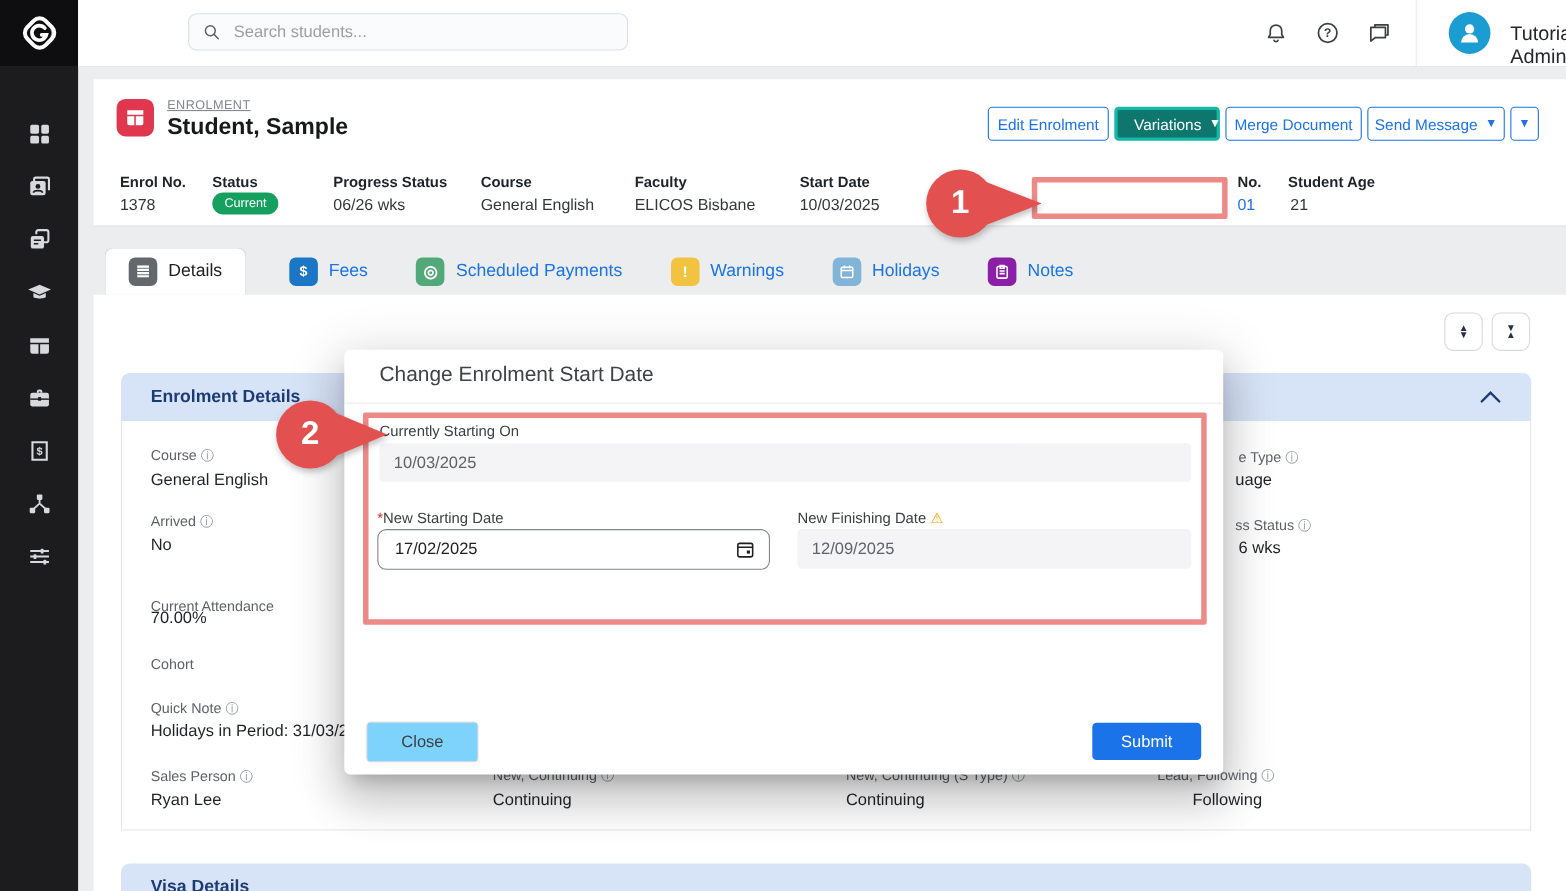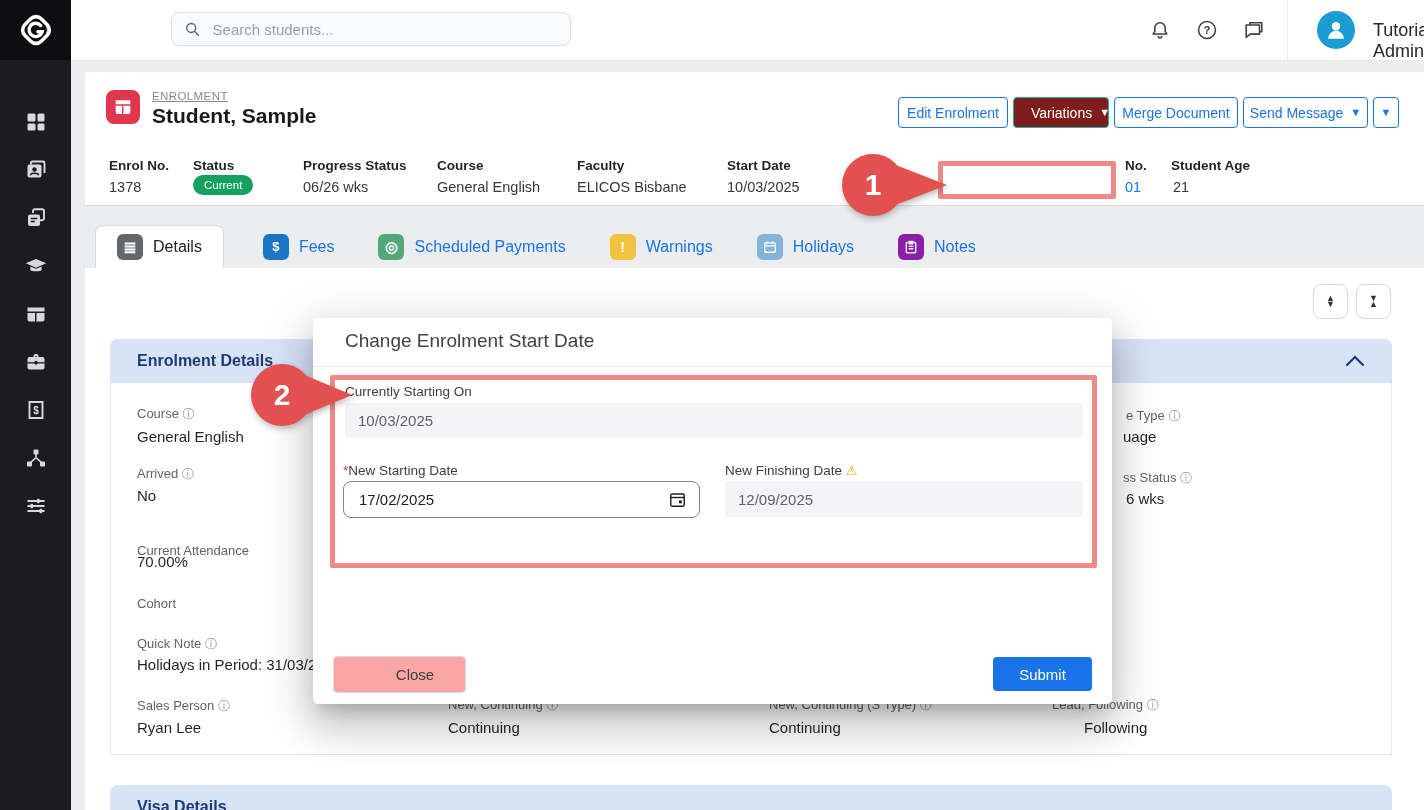"Variations" .btn-fill { background: #7f1d1d -> #0f766e; border: 1px solid #14b8a6 -> 3px solid #14b8a6 }
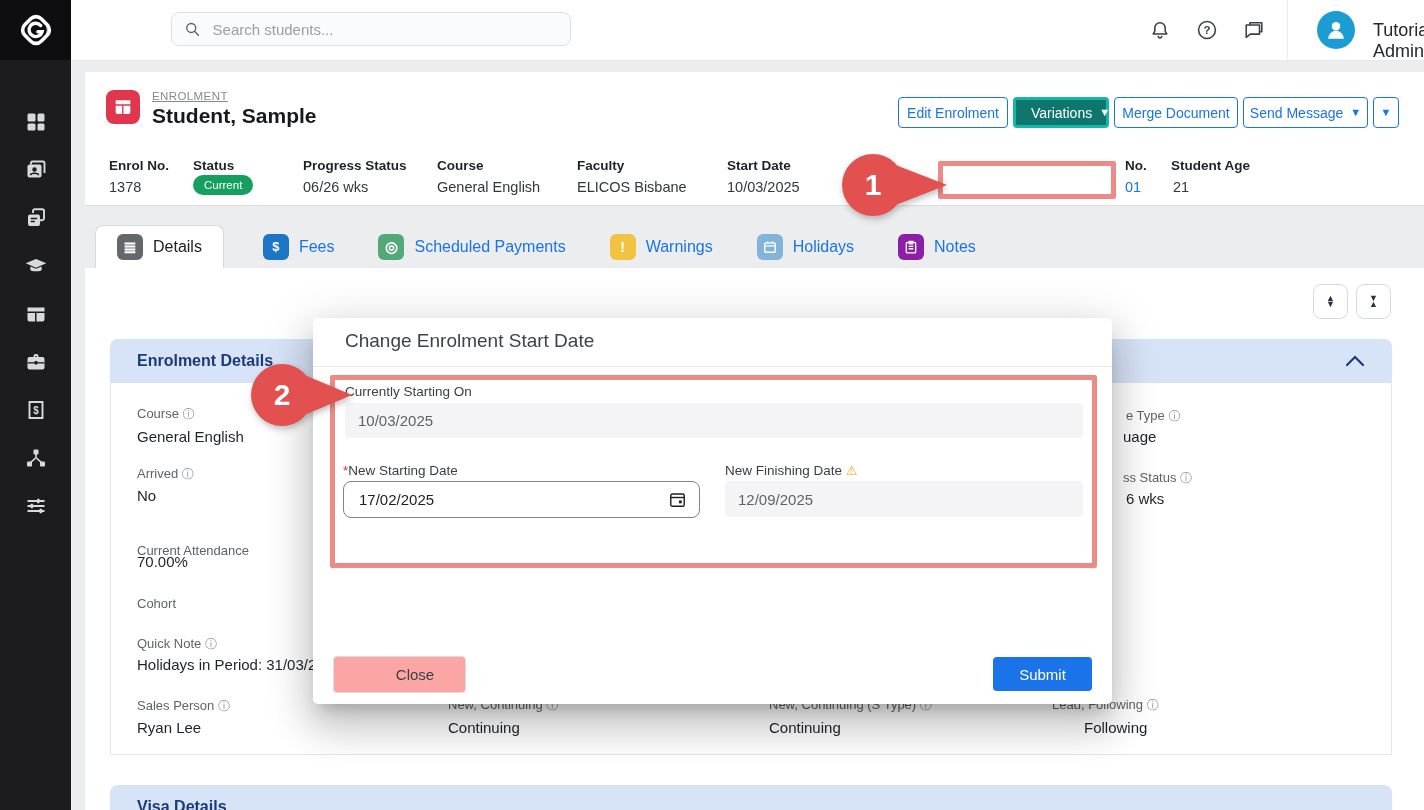"Close" .btn-close { background: #fca5a5 -> #7dd3fc; padding-left: 31px -> none }
